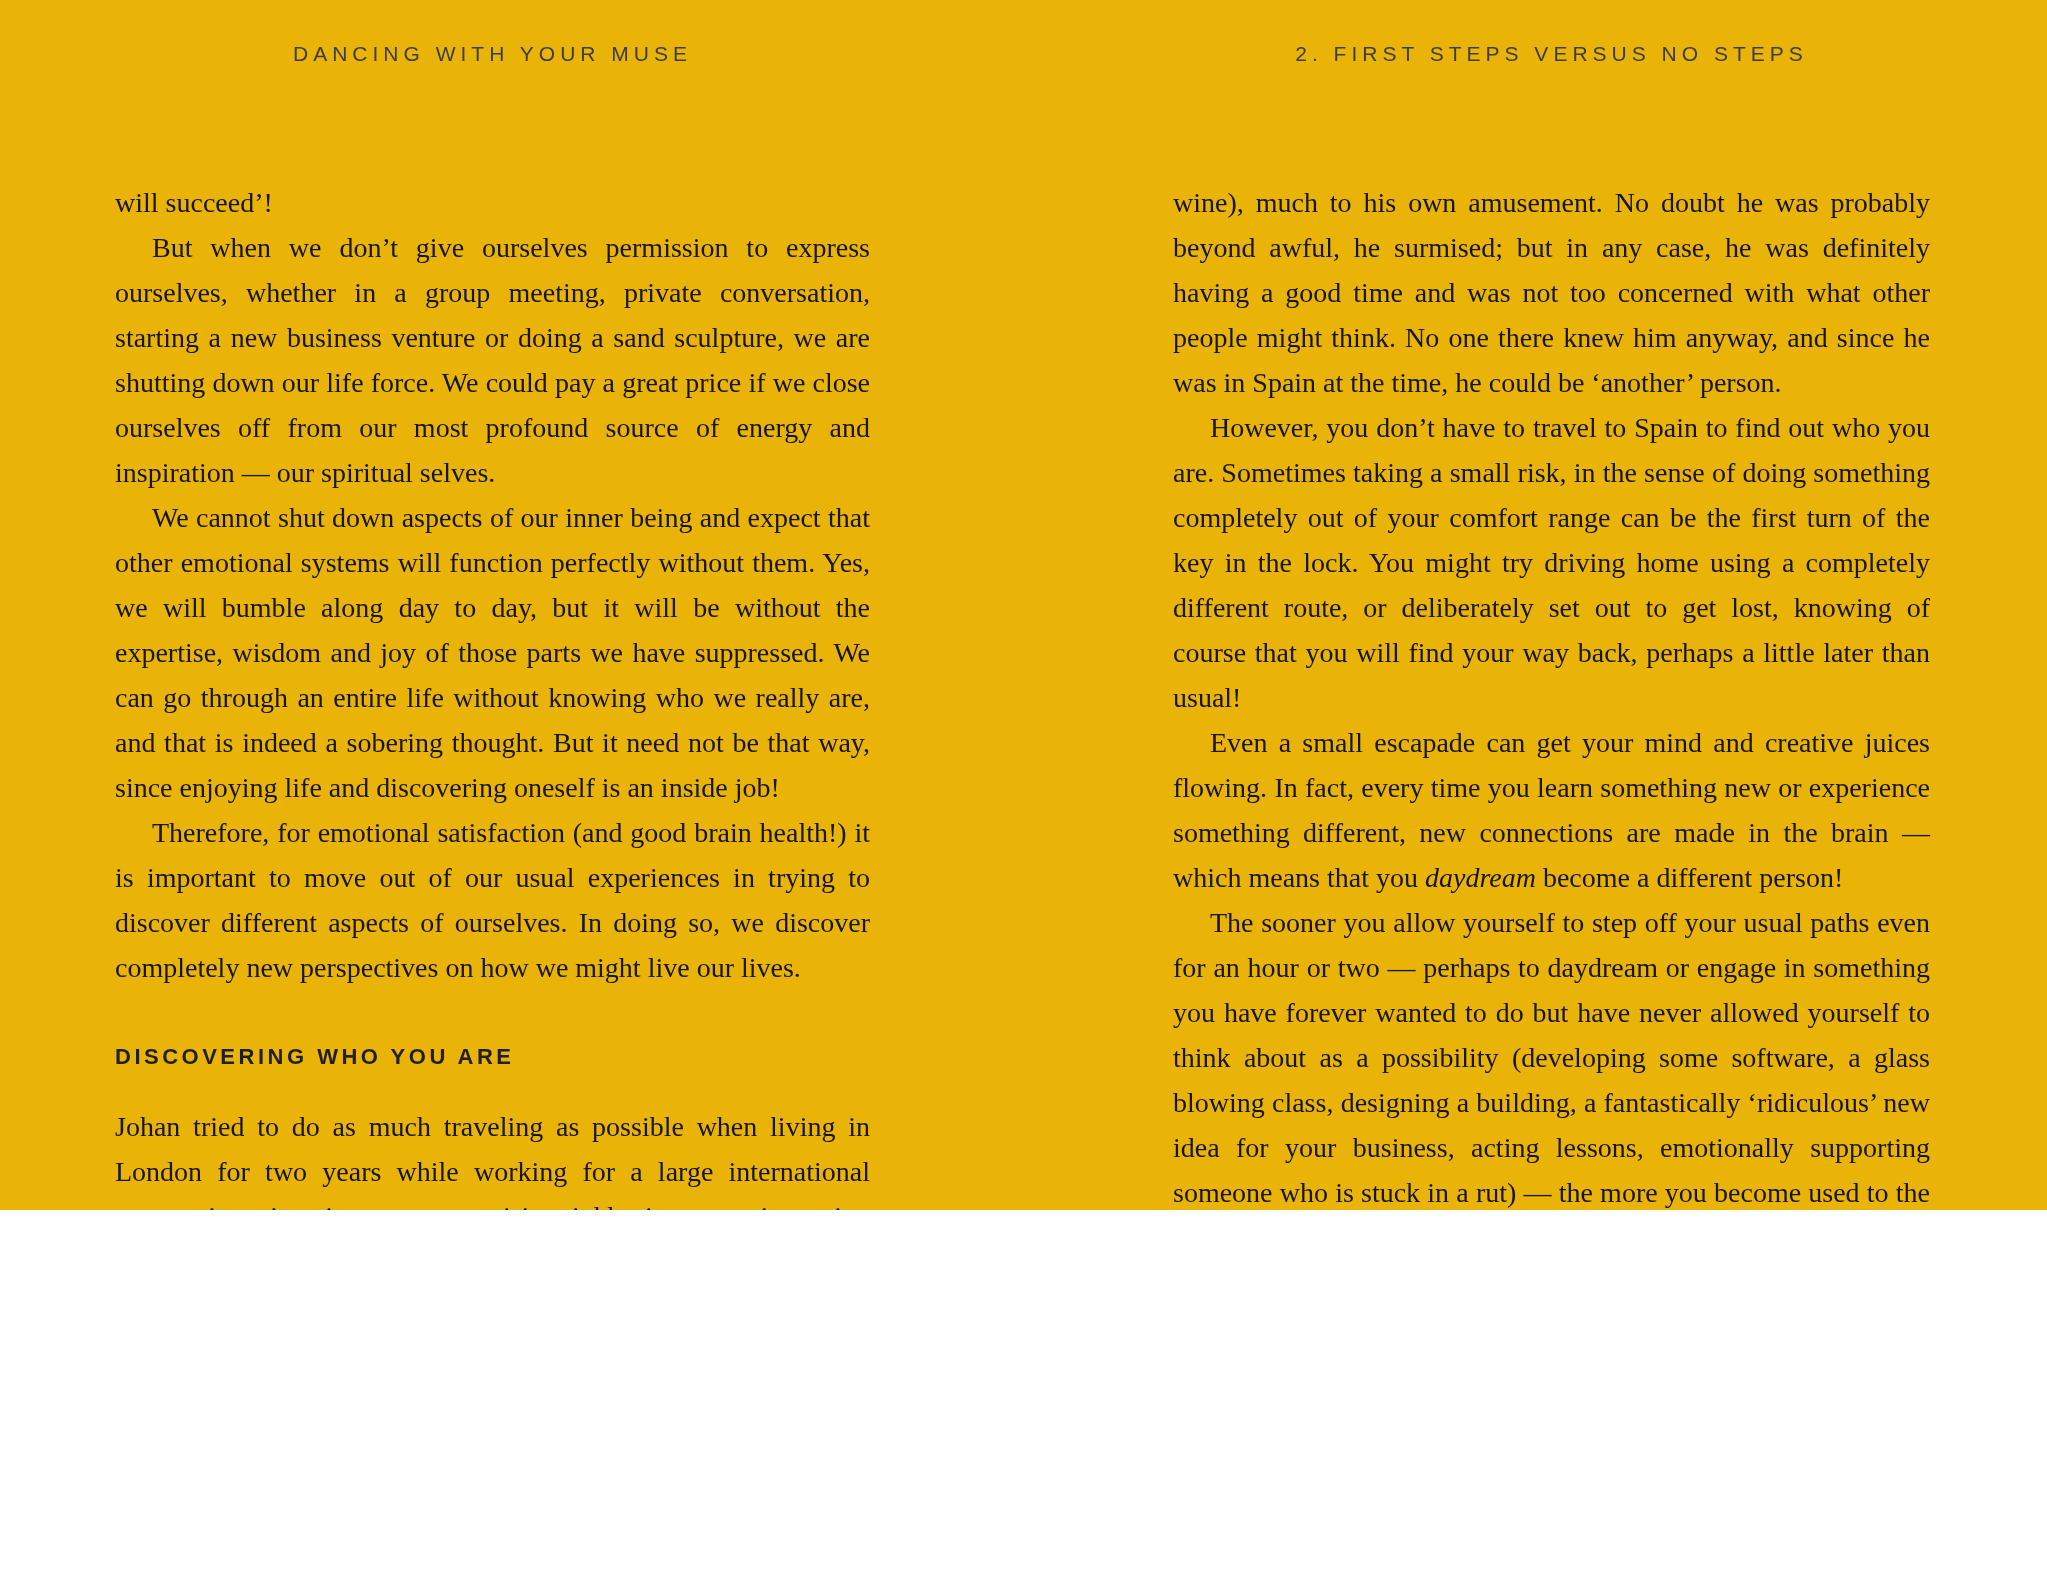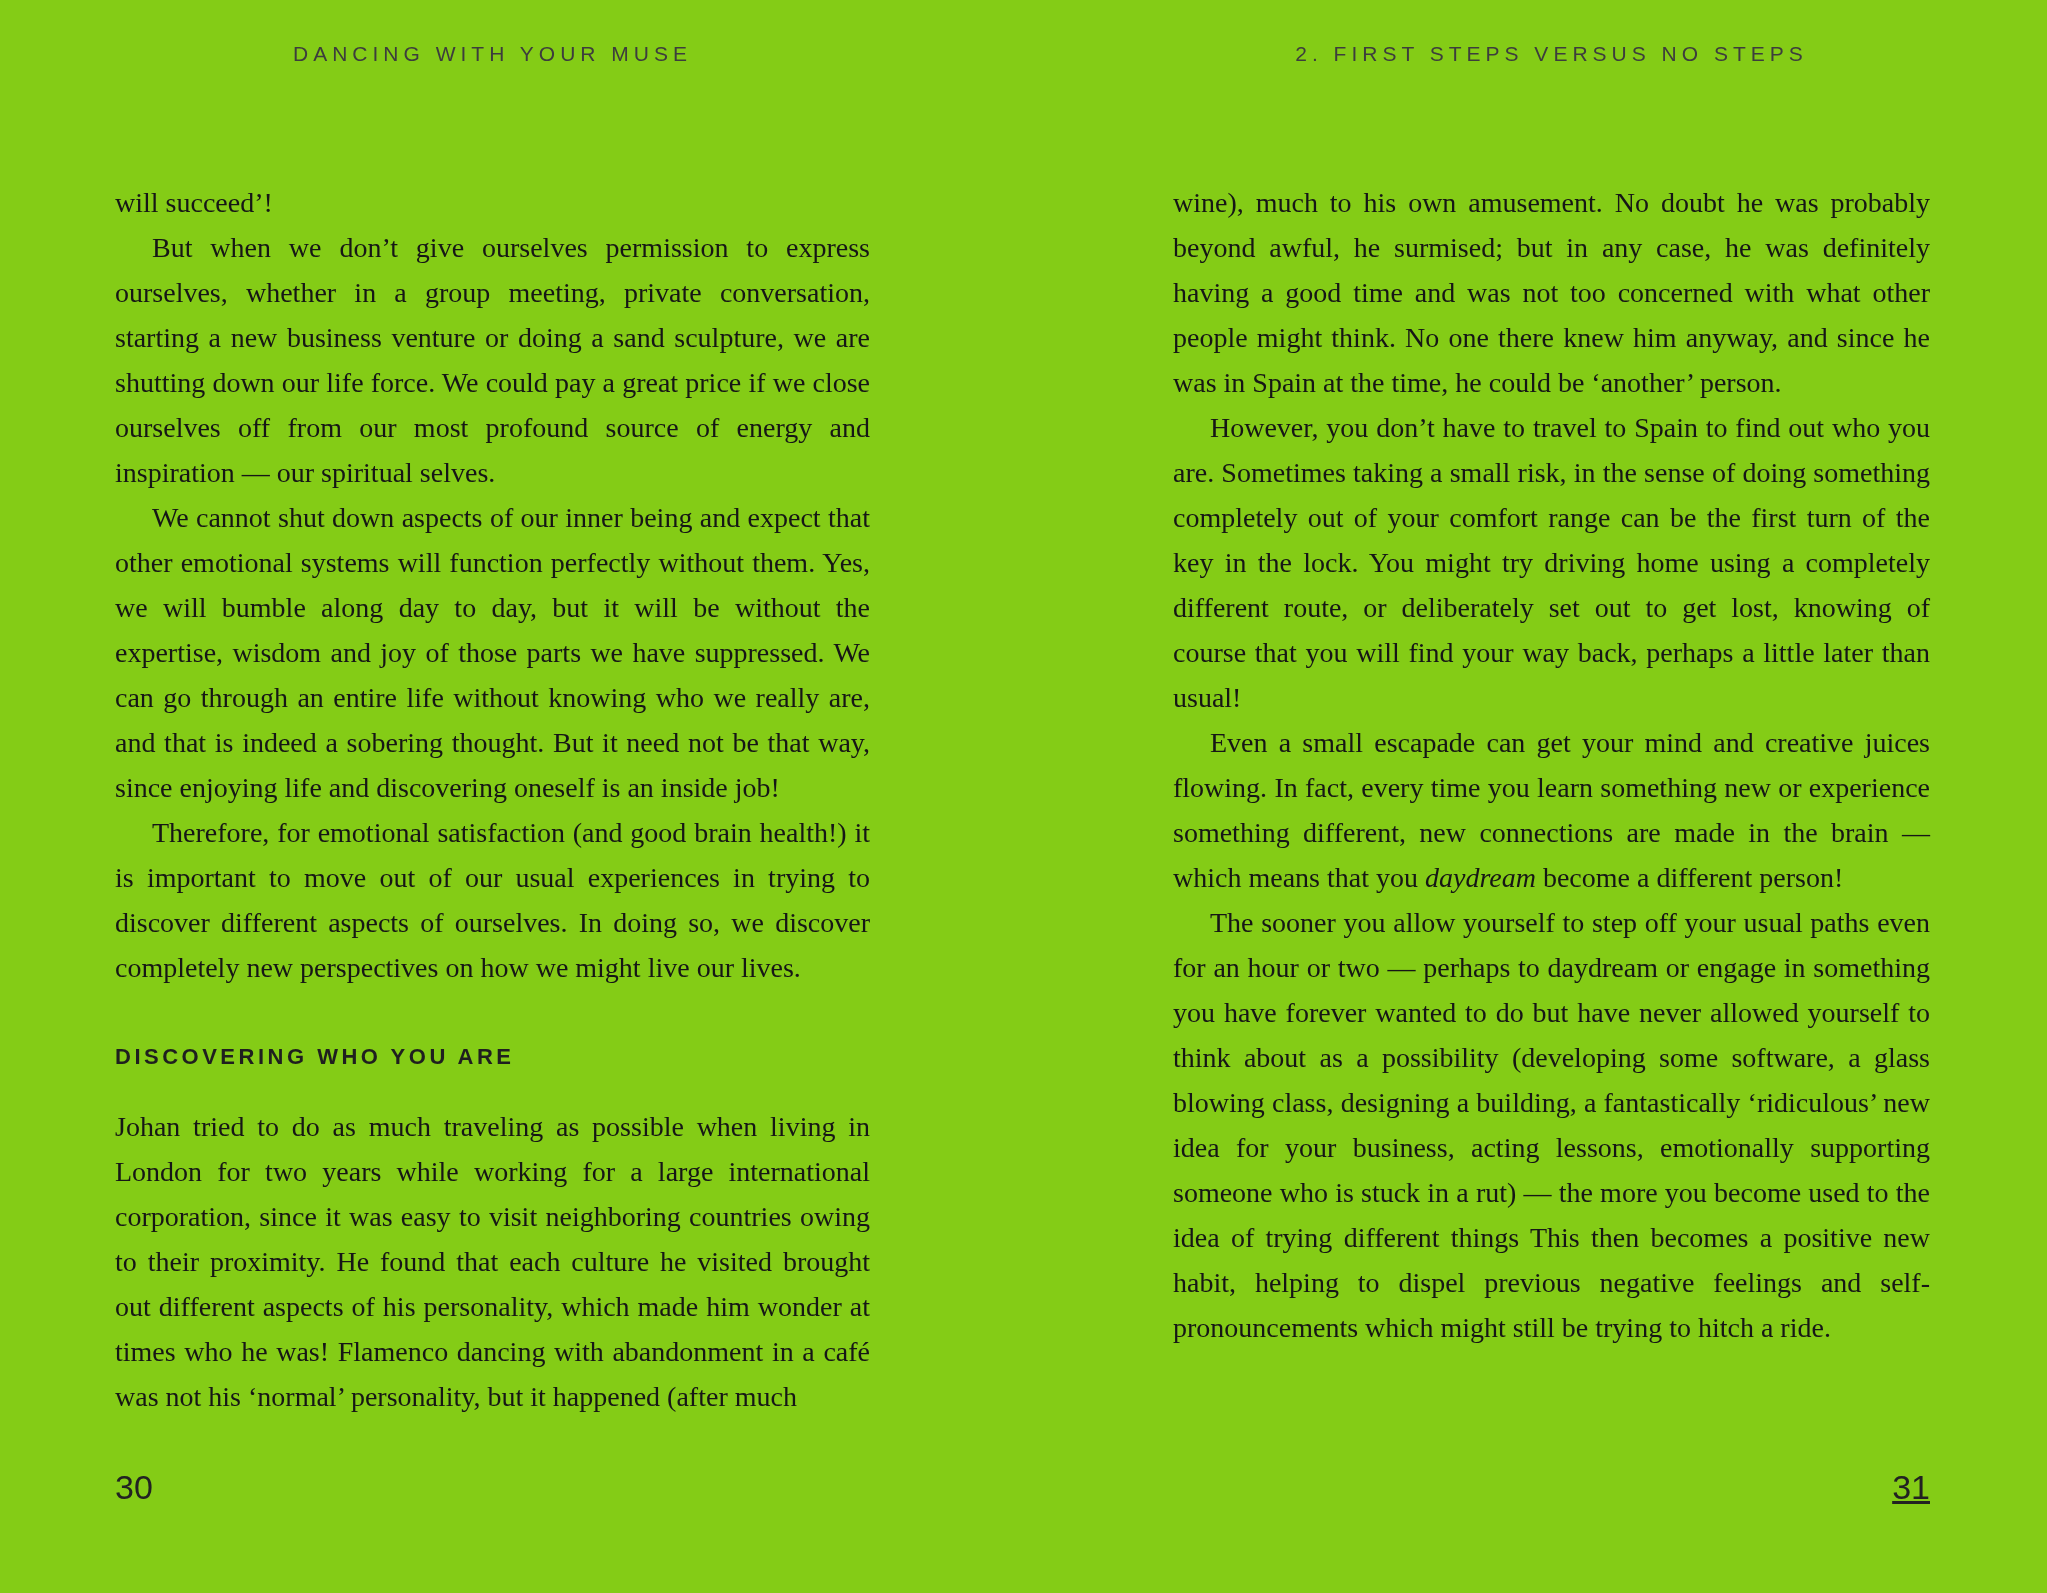"DANCING WITH YOUR MUSE" .spread { background: #84cc16 -> #eab308; height: 1593px -> 1210px }
